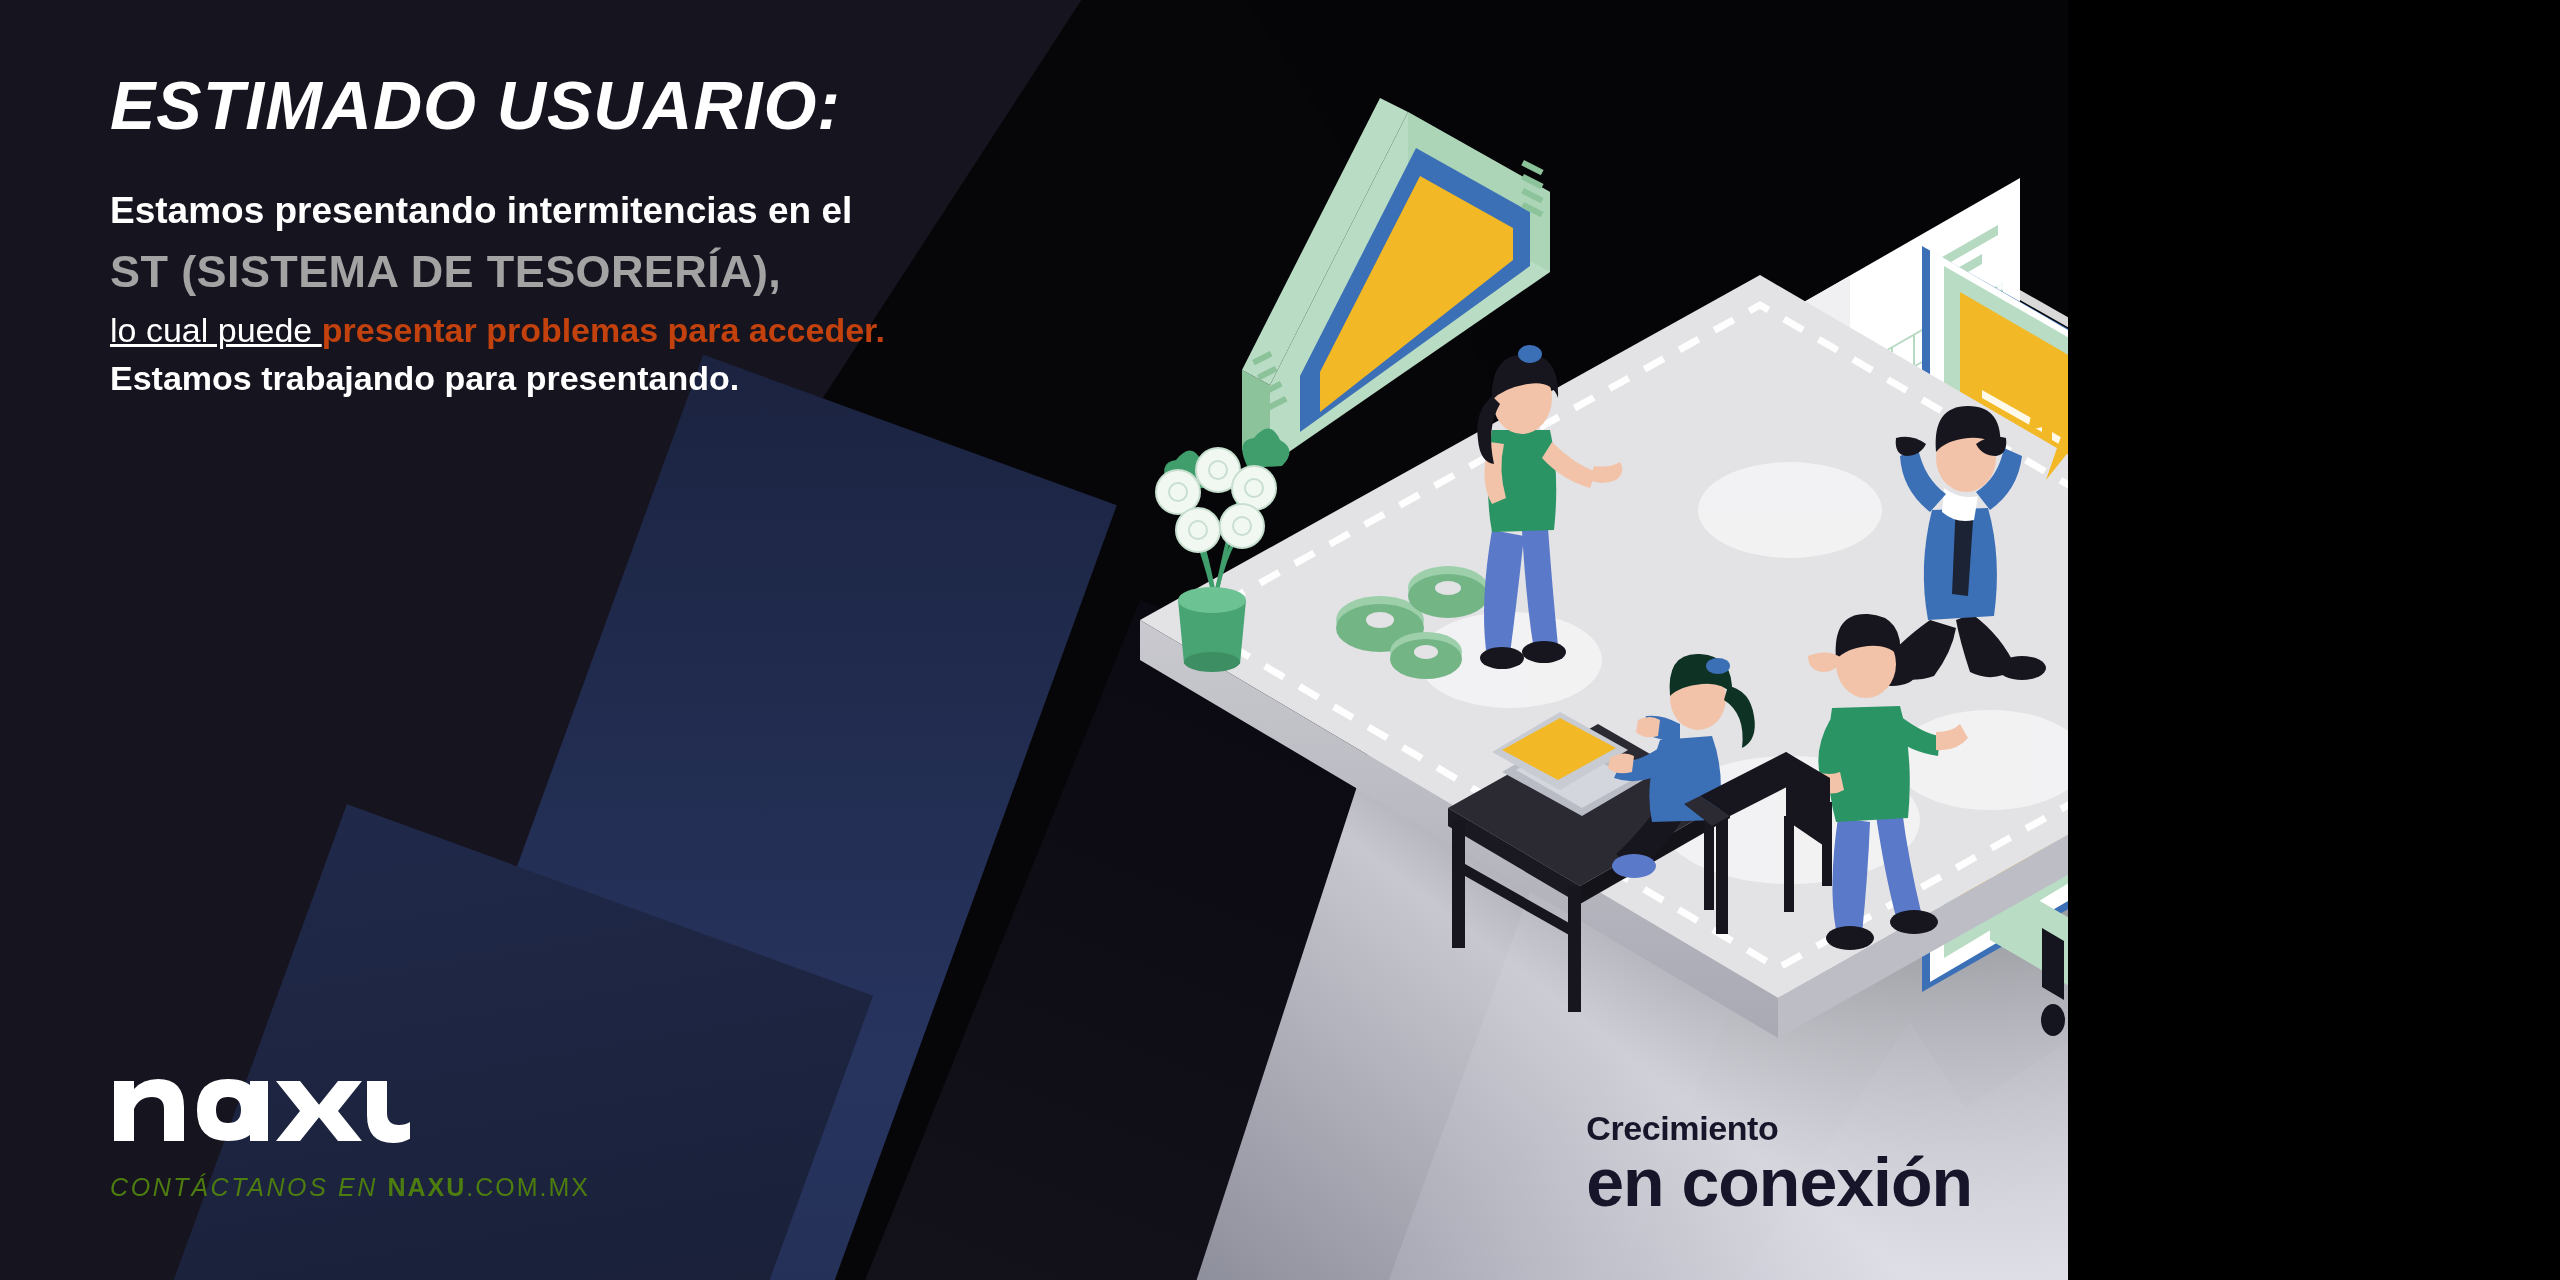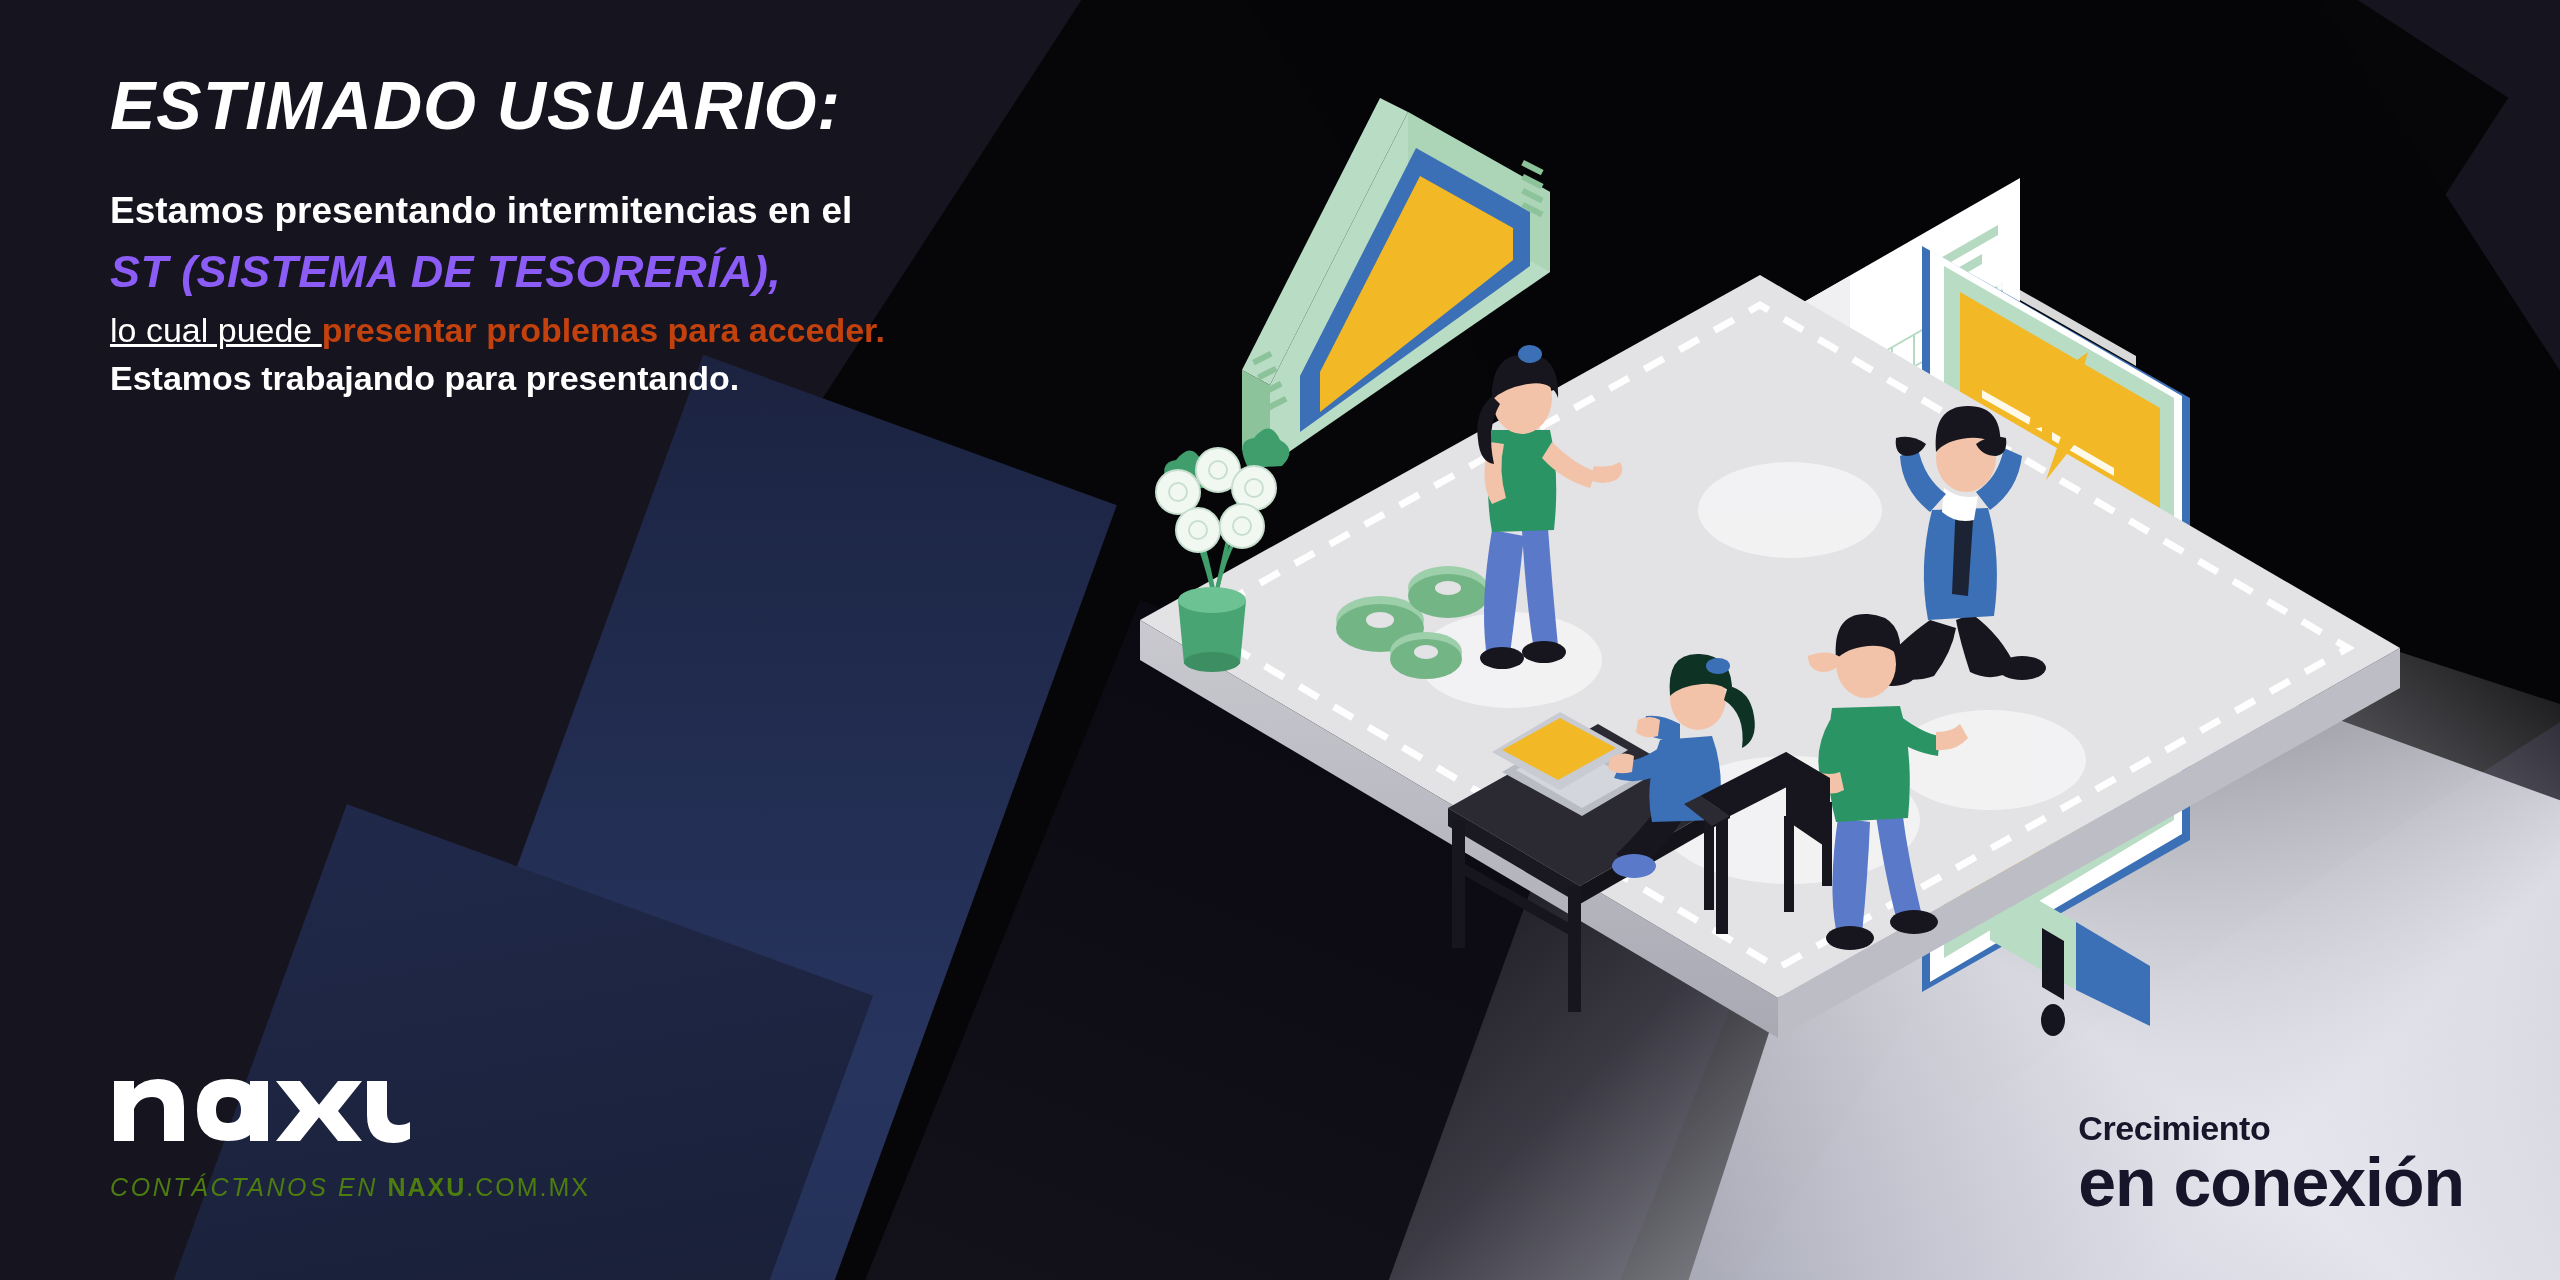"ESTIMADO USUARIO:" #banner { width: 2560px -> 2068px }
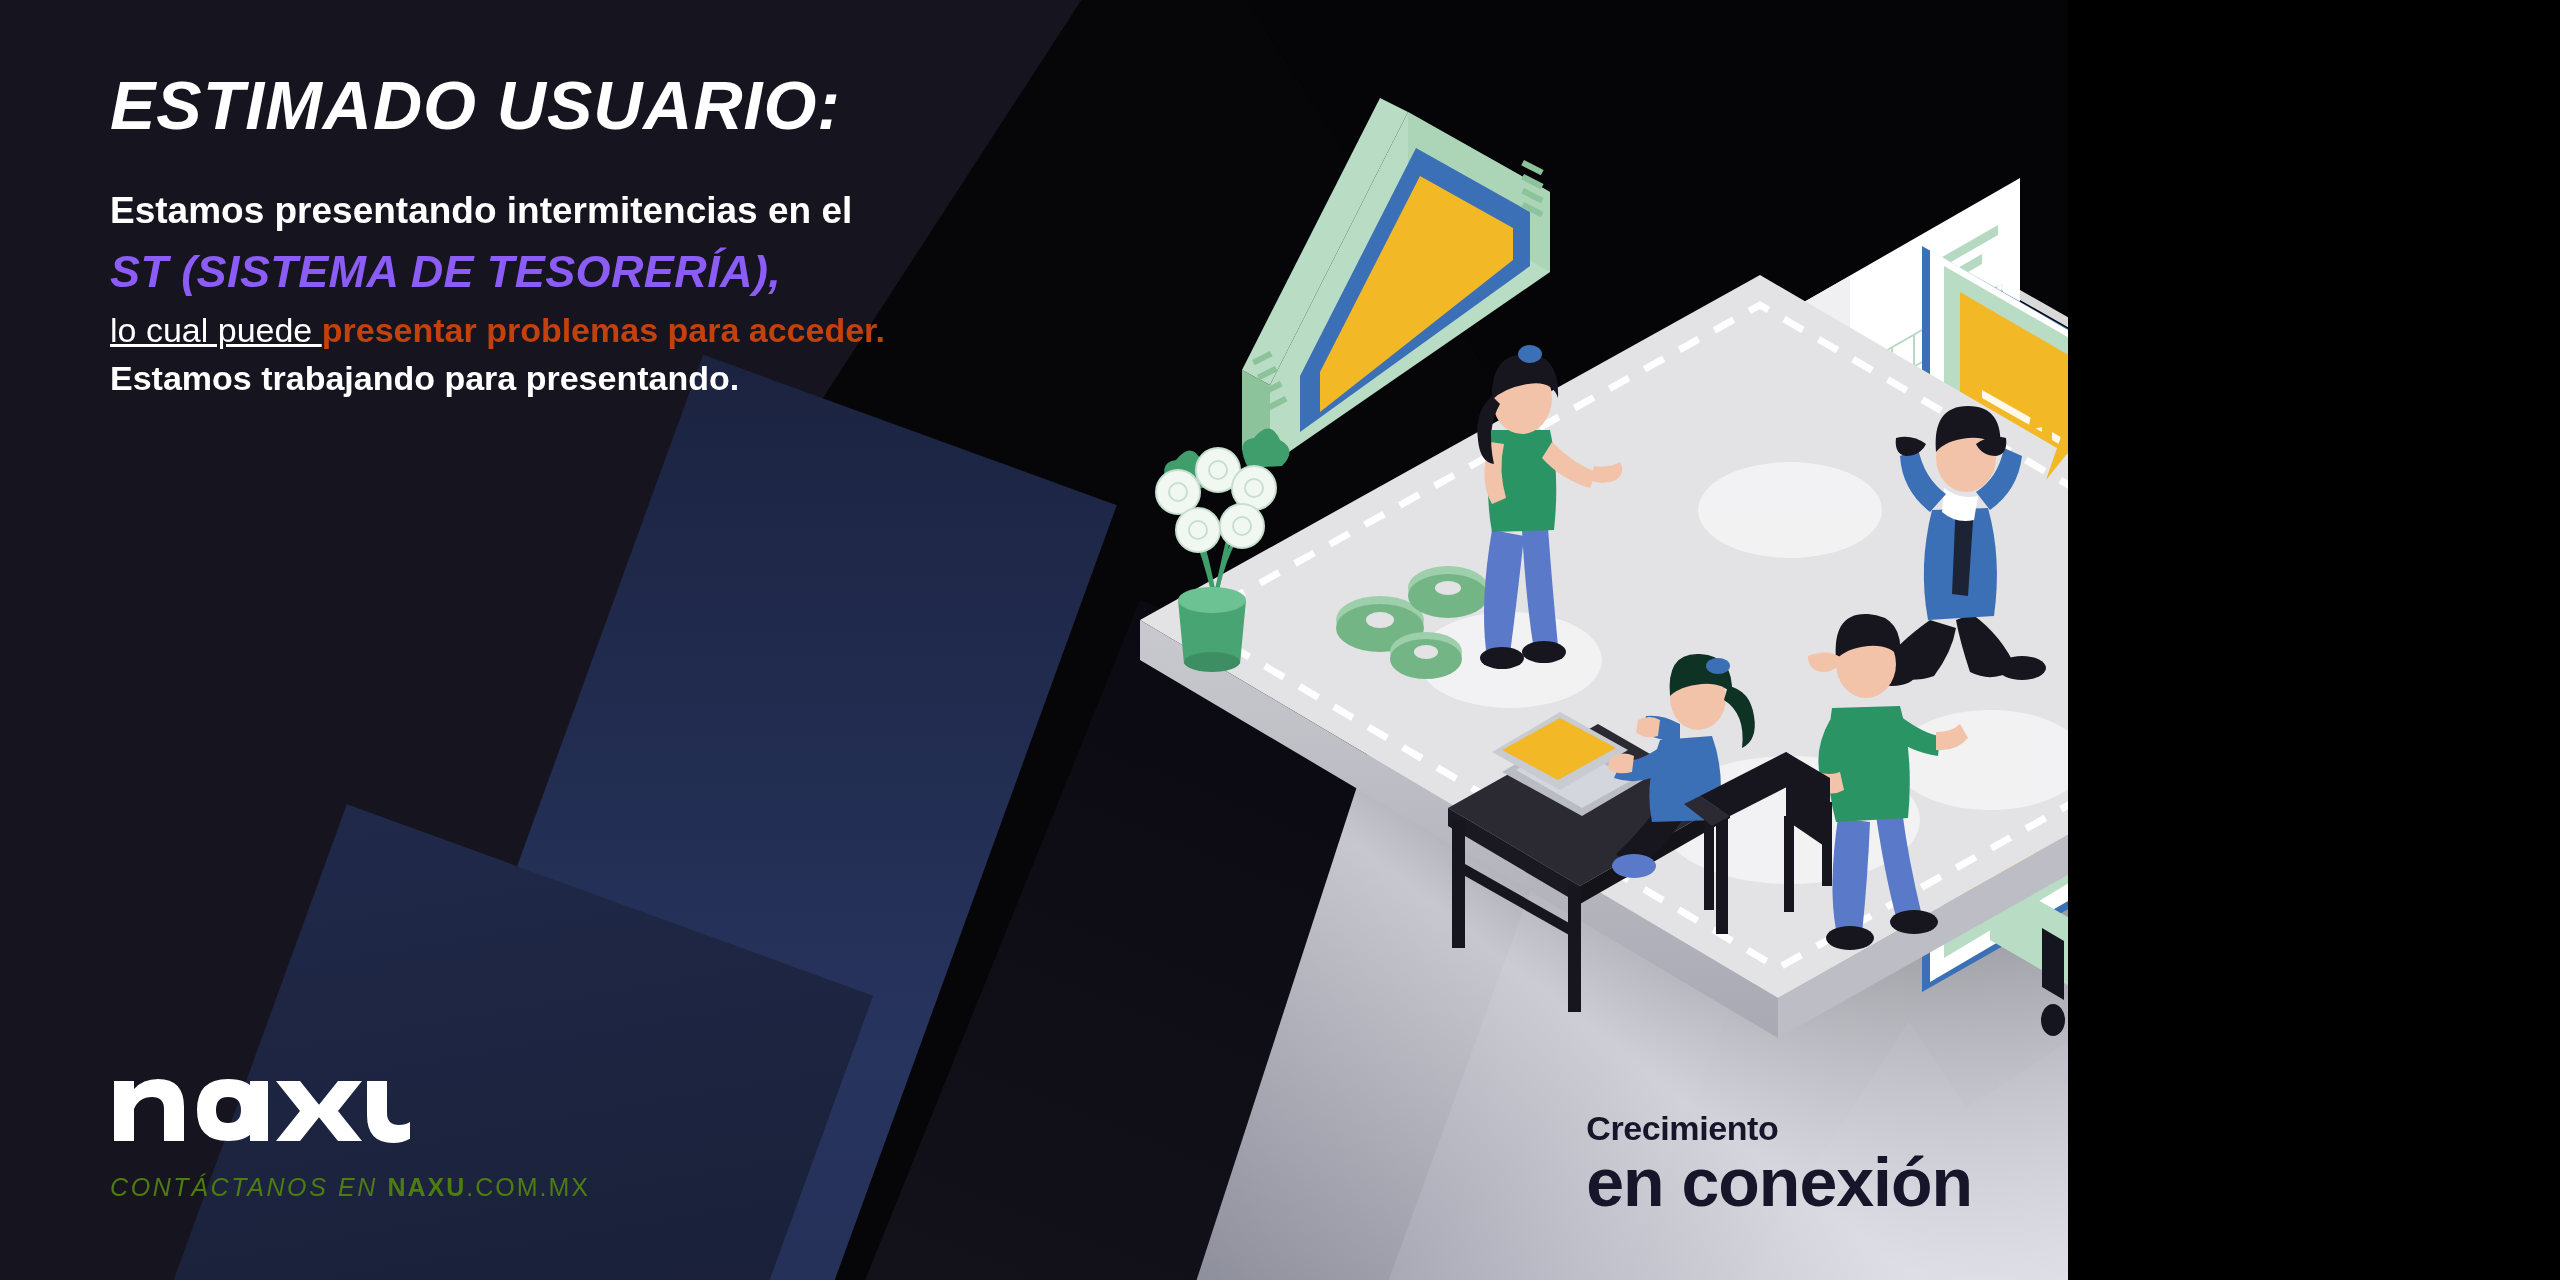"ST (SISTEMA DE TESORERÍA)," .l2 { color: #8b5cf6 -> #a3a3a3; font-style: italic -> none }
